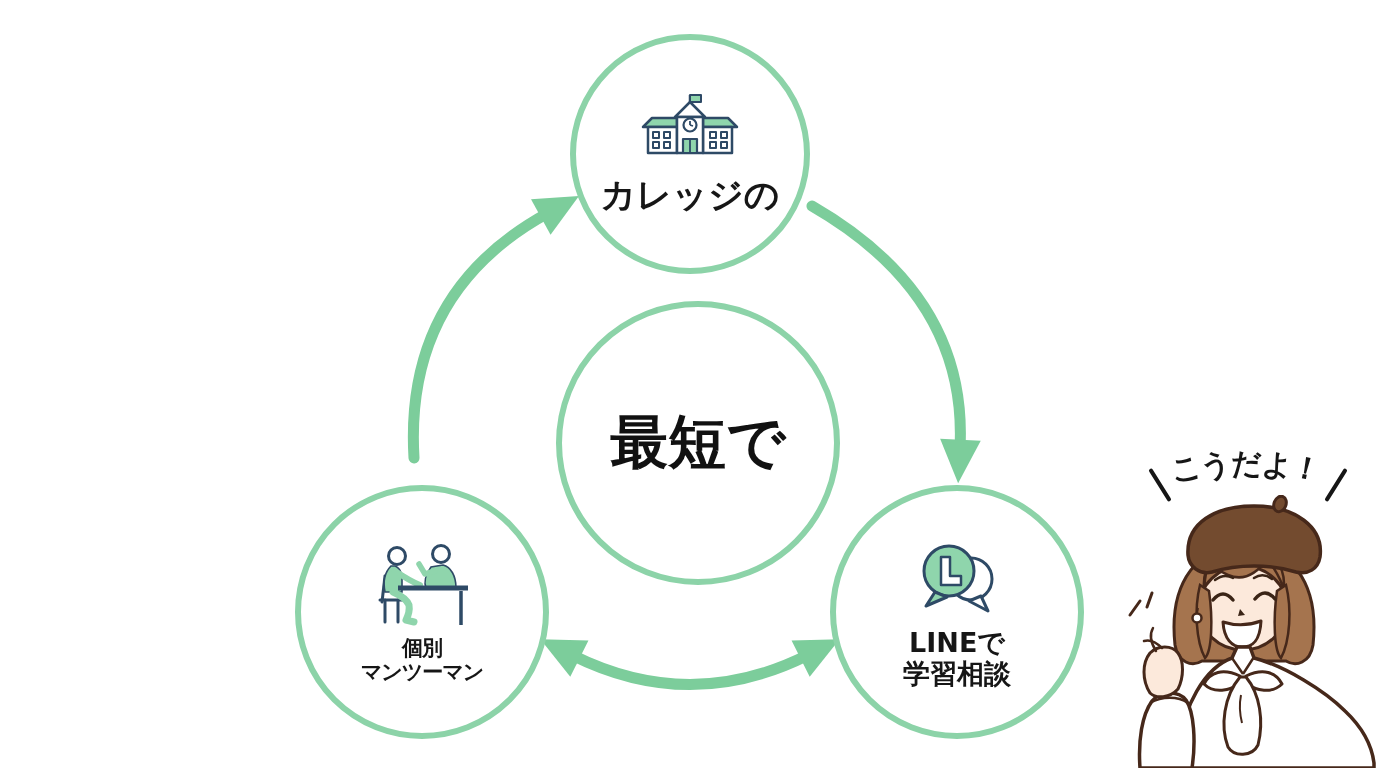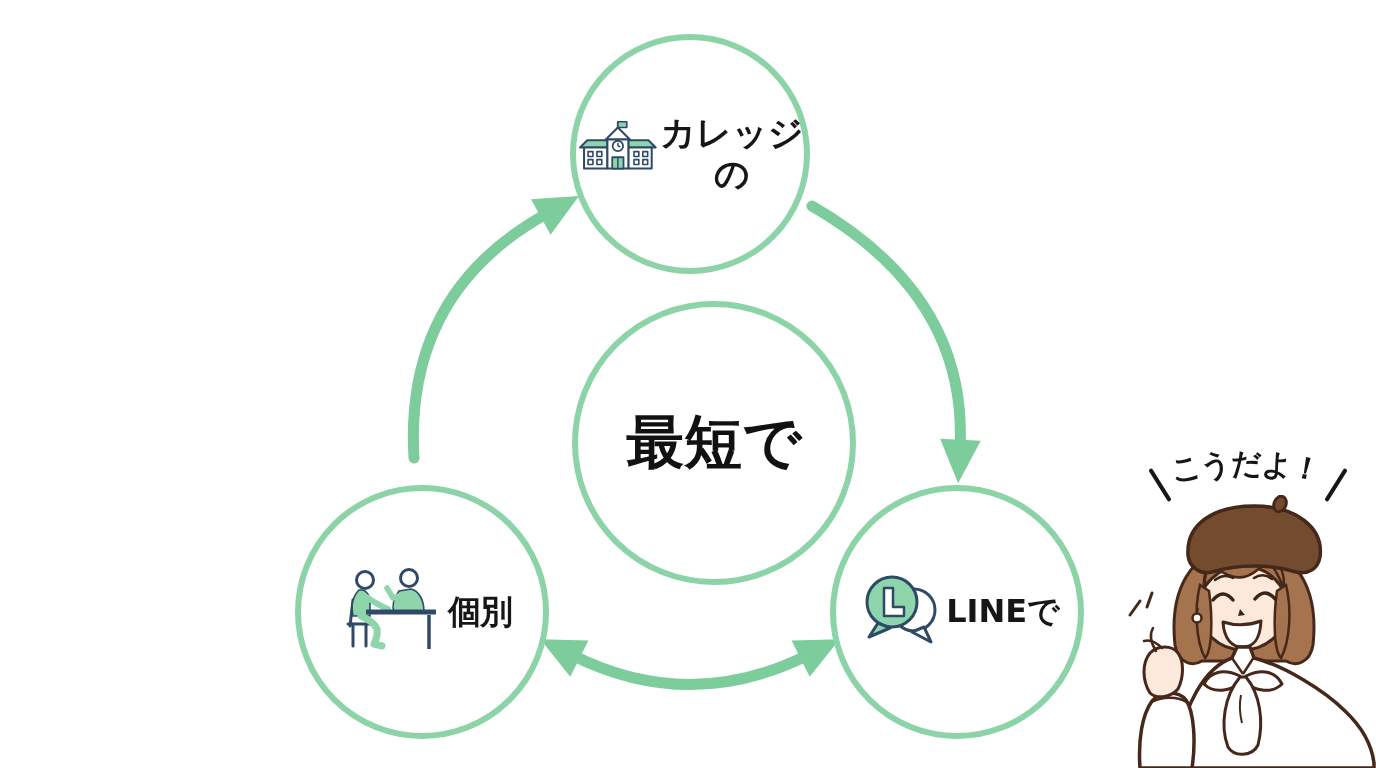"カレッジの" .circle { flex-direction: row -> column }
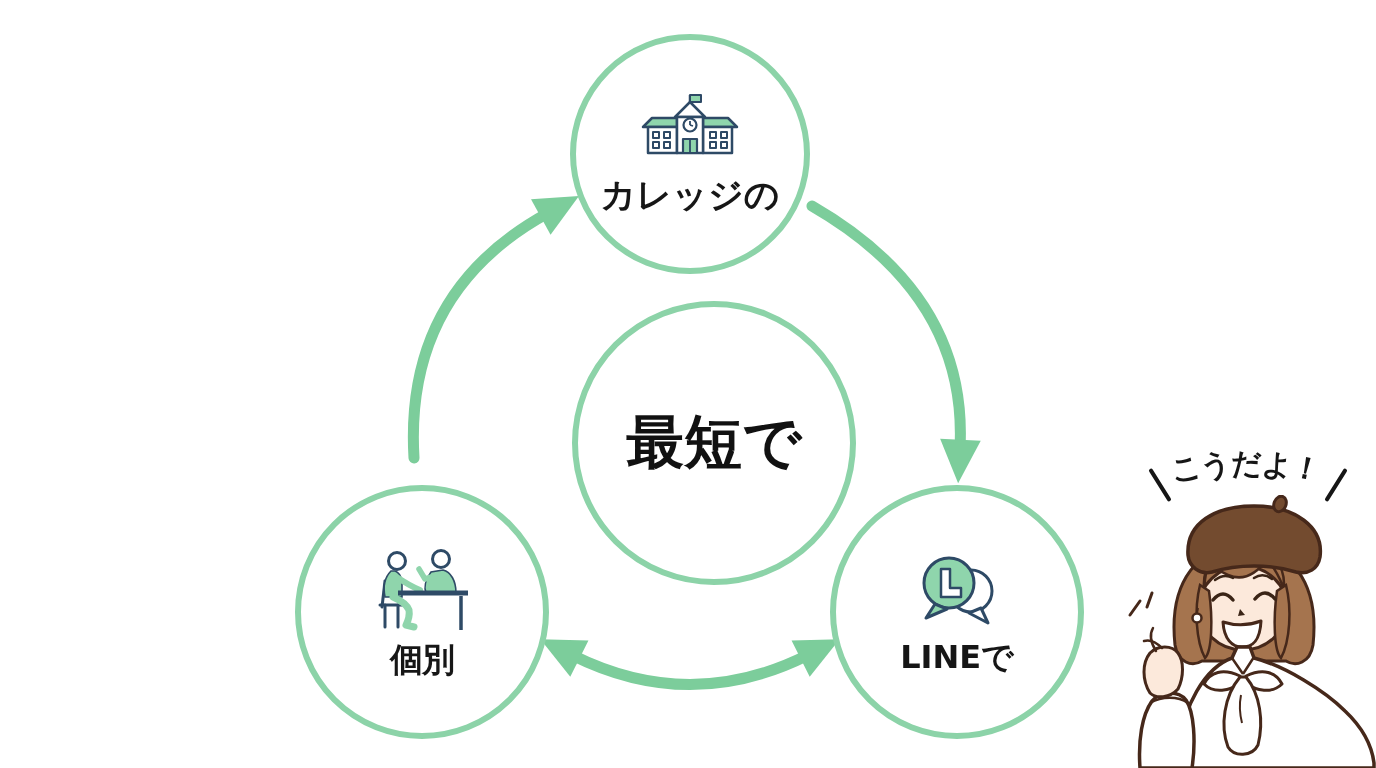"最短で" .node-center { left: 572px -> 556px }
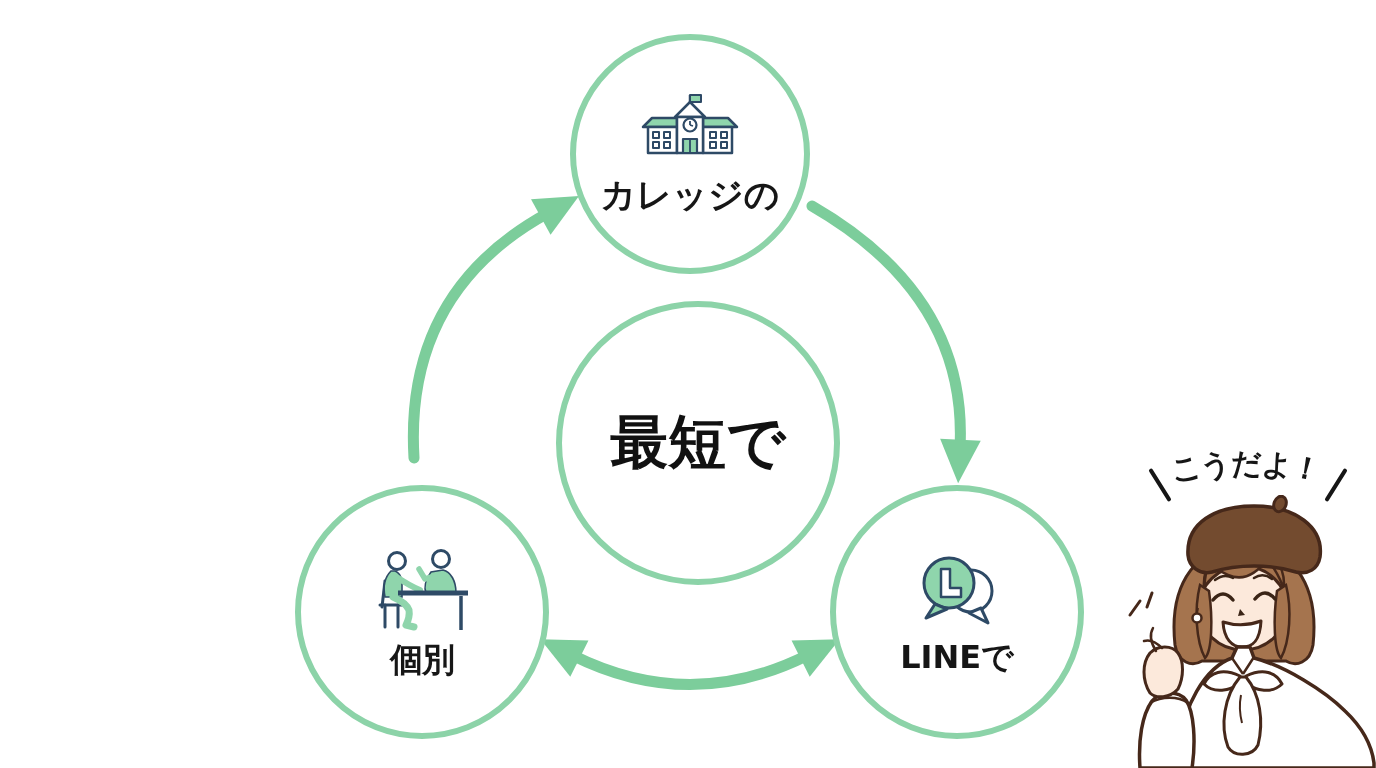"個別" .node-left .node-label { font-size: 33px -> 21px }
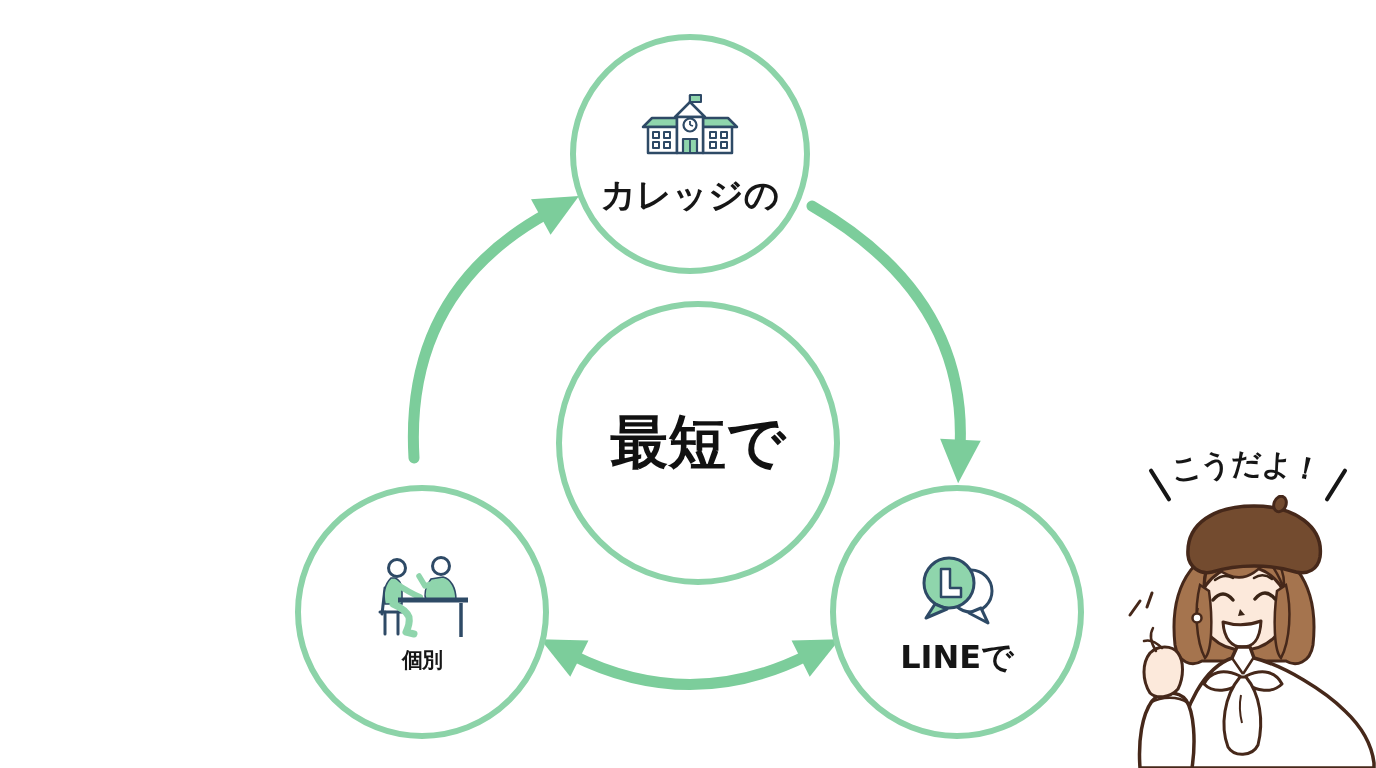"LINEで" .node-right .node-label { font-size: 32px -> 27px }
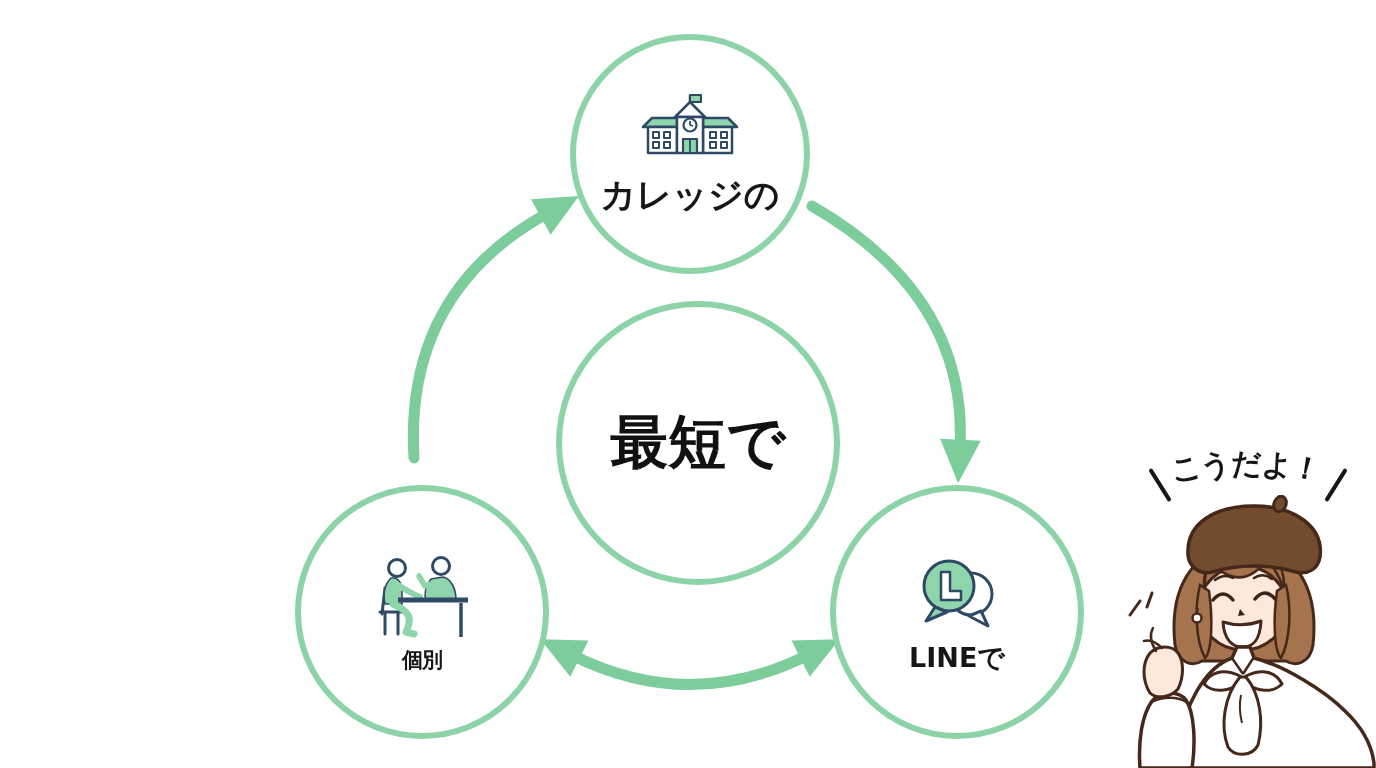"マンツーマン" div { html: none -> <div>マンツーマン</div> }
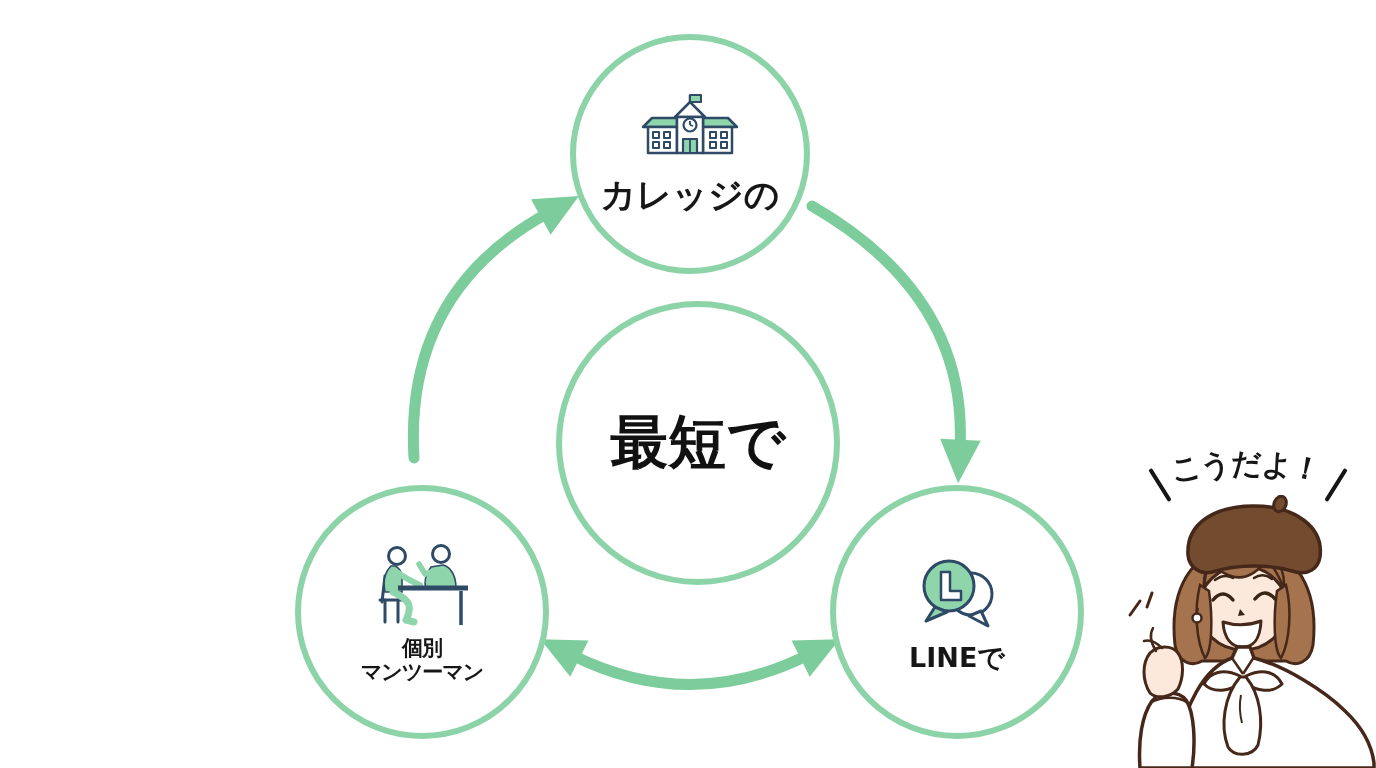"学習相談" div { html: none -> <div>学習相談</div> }
